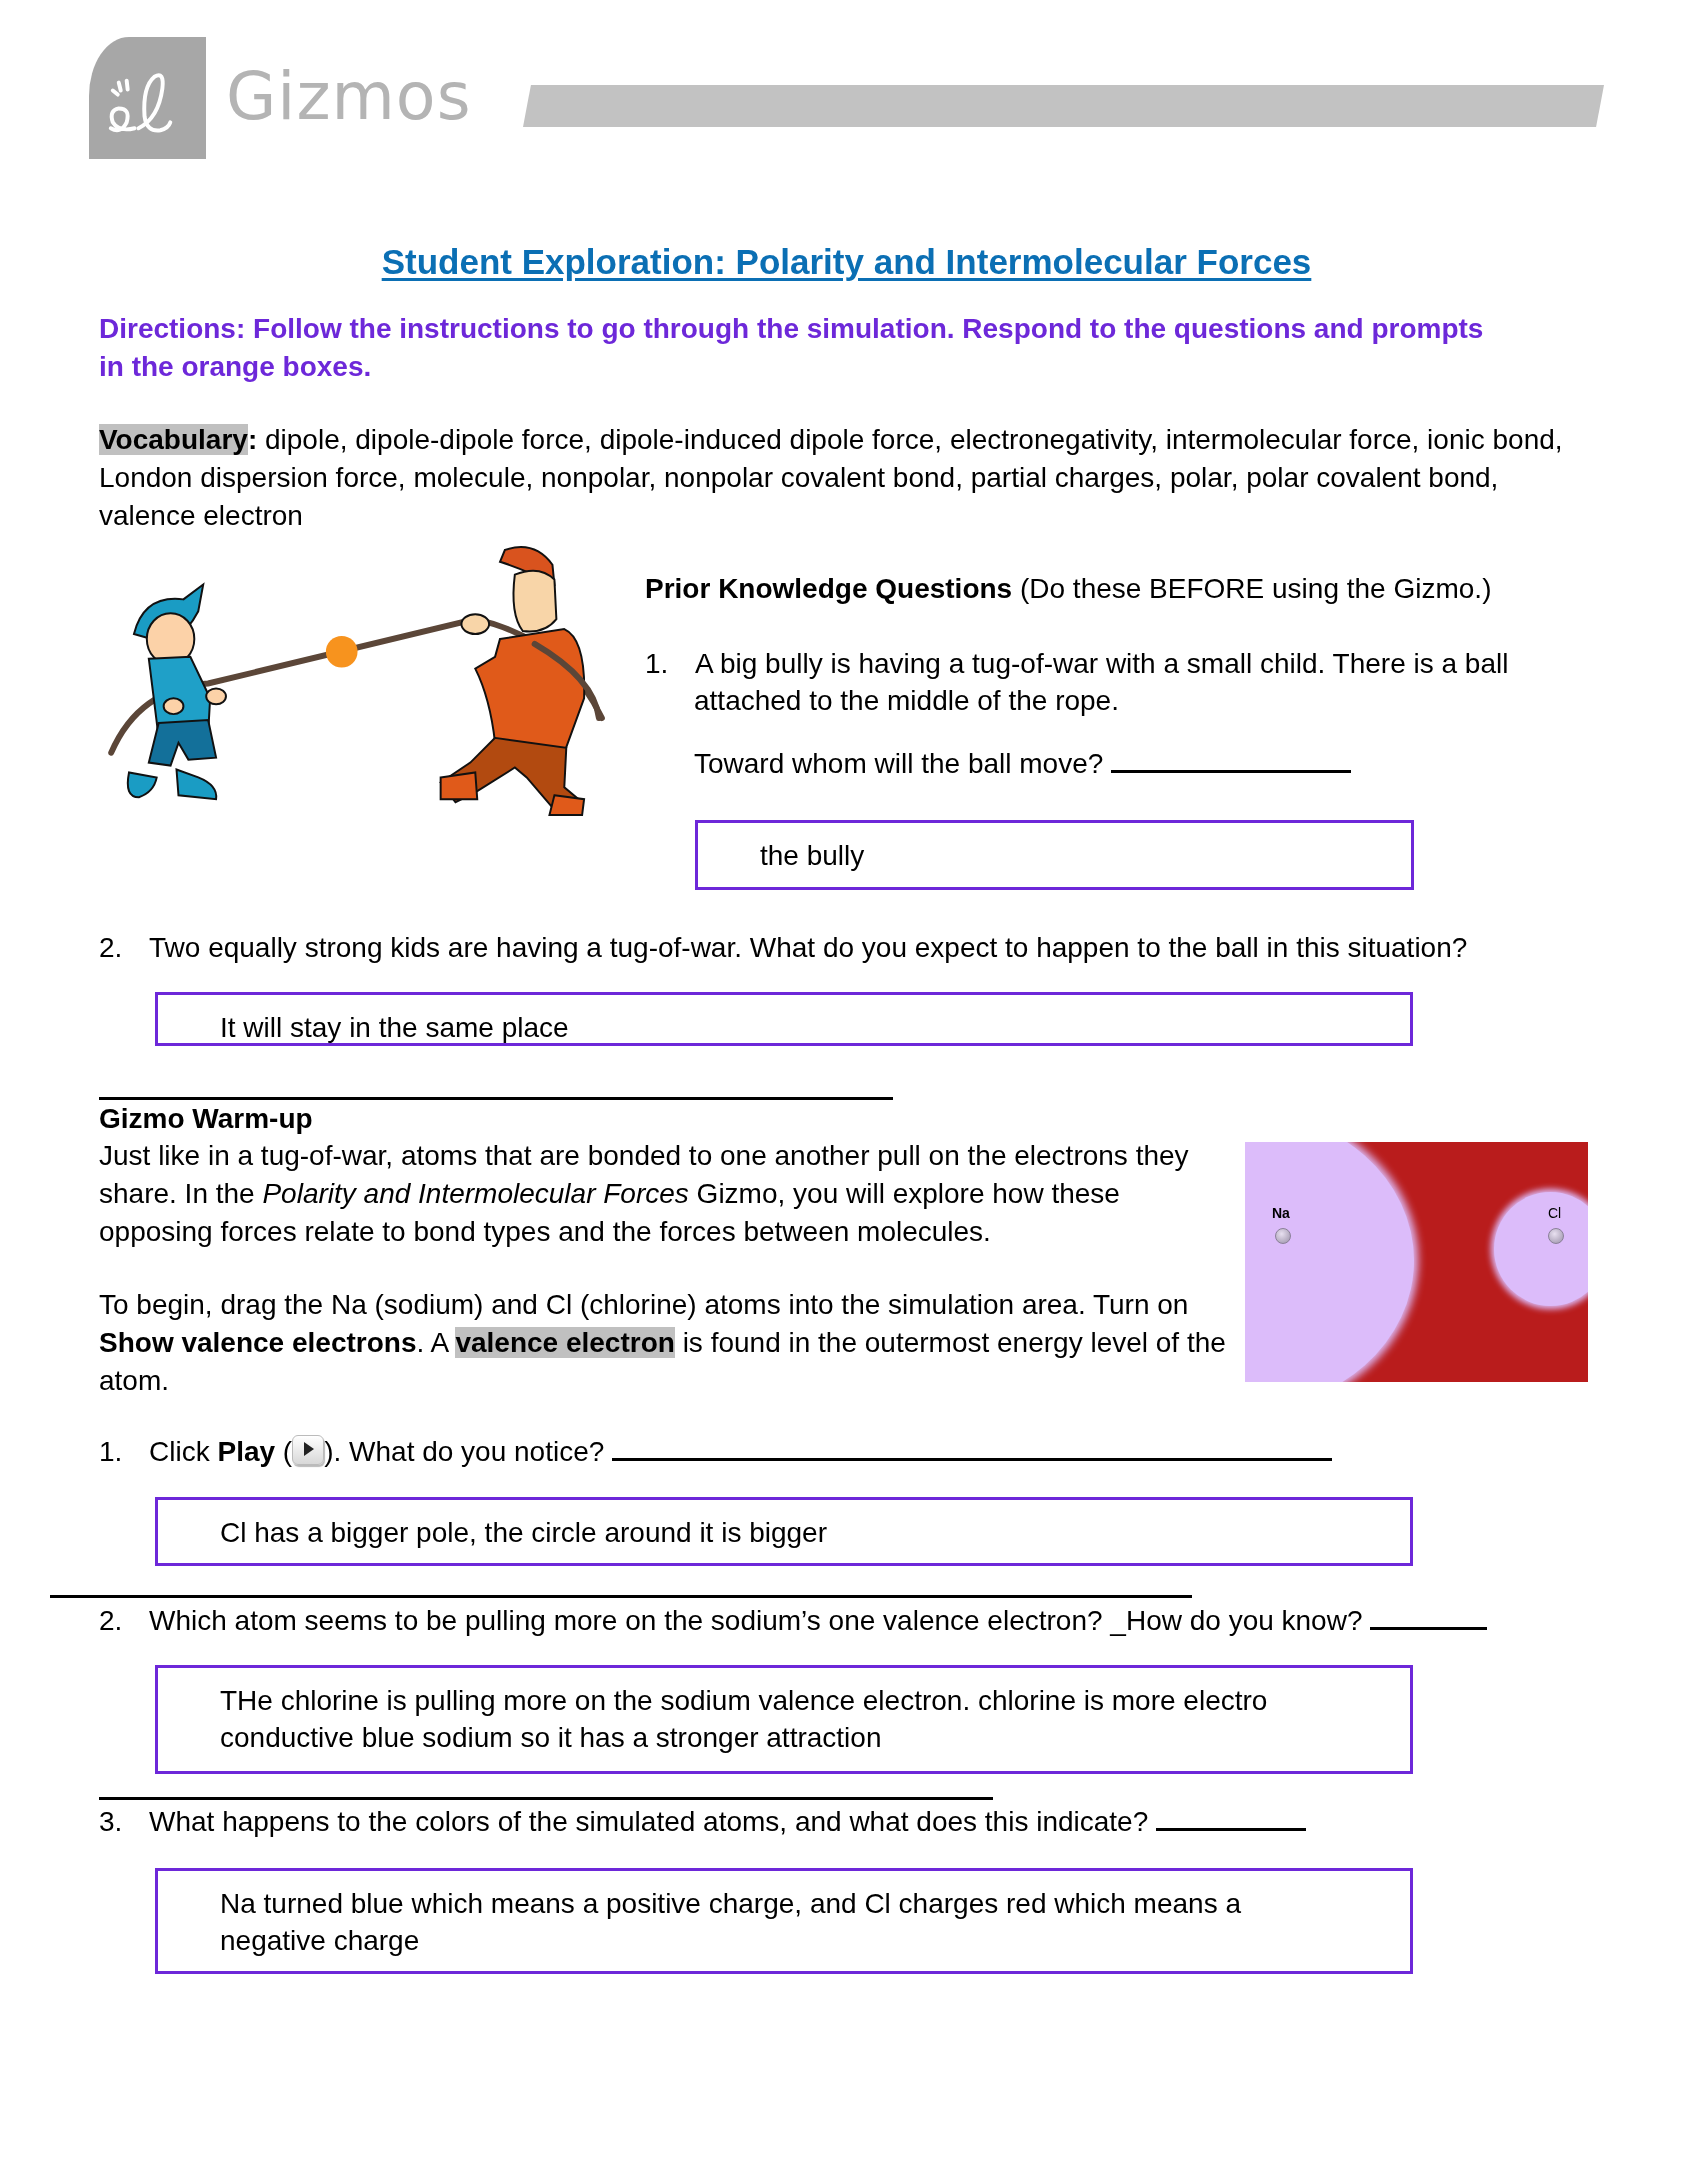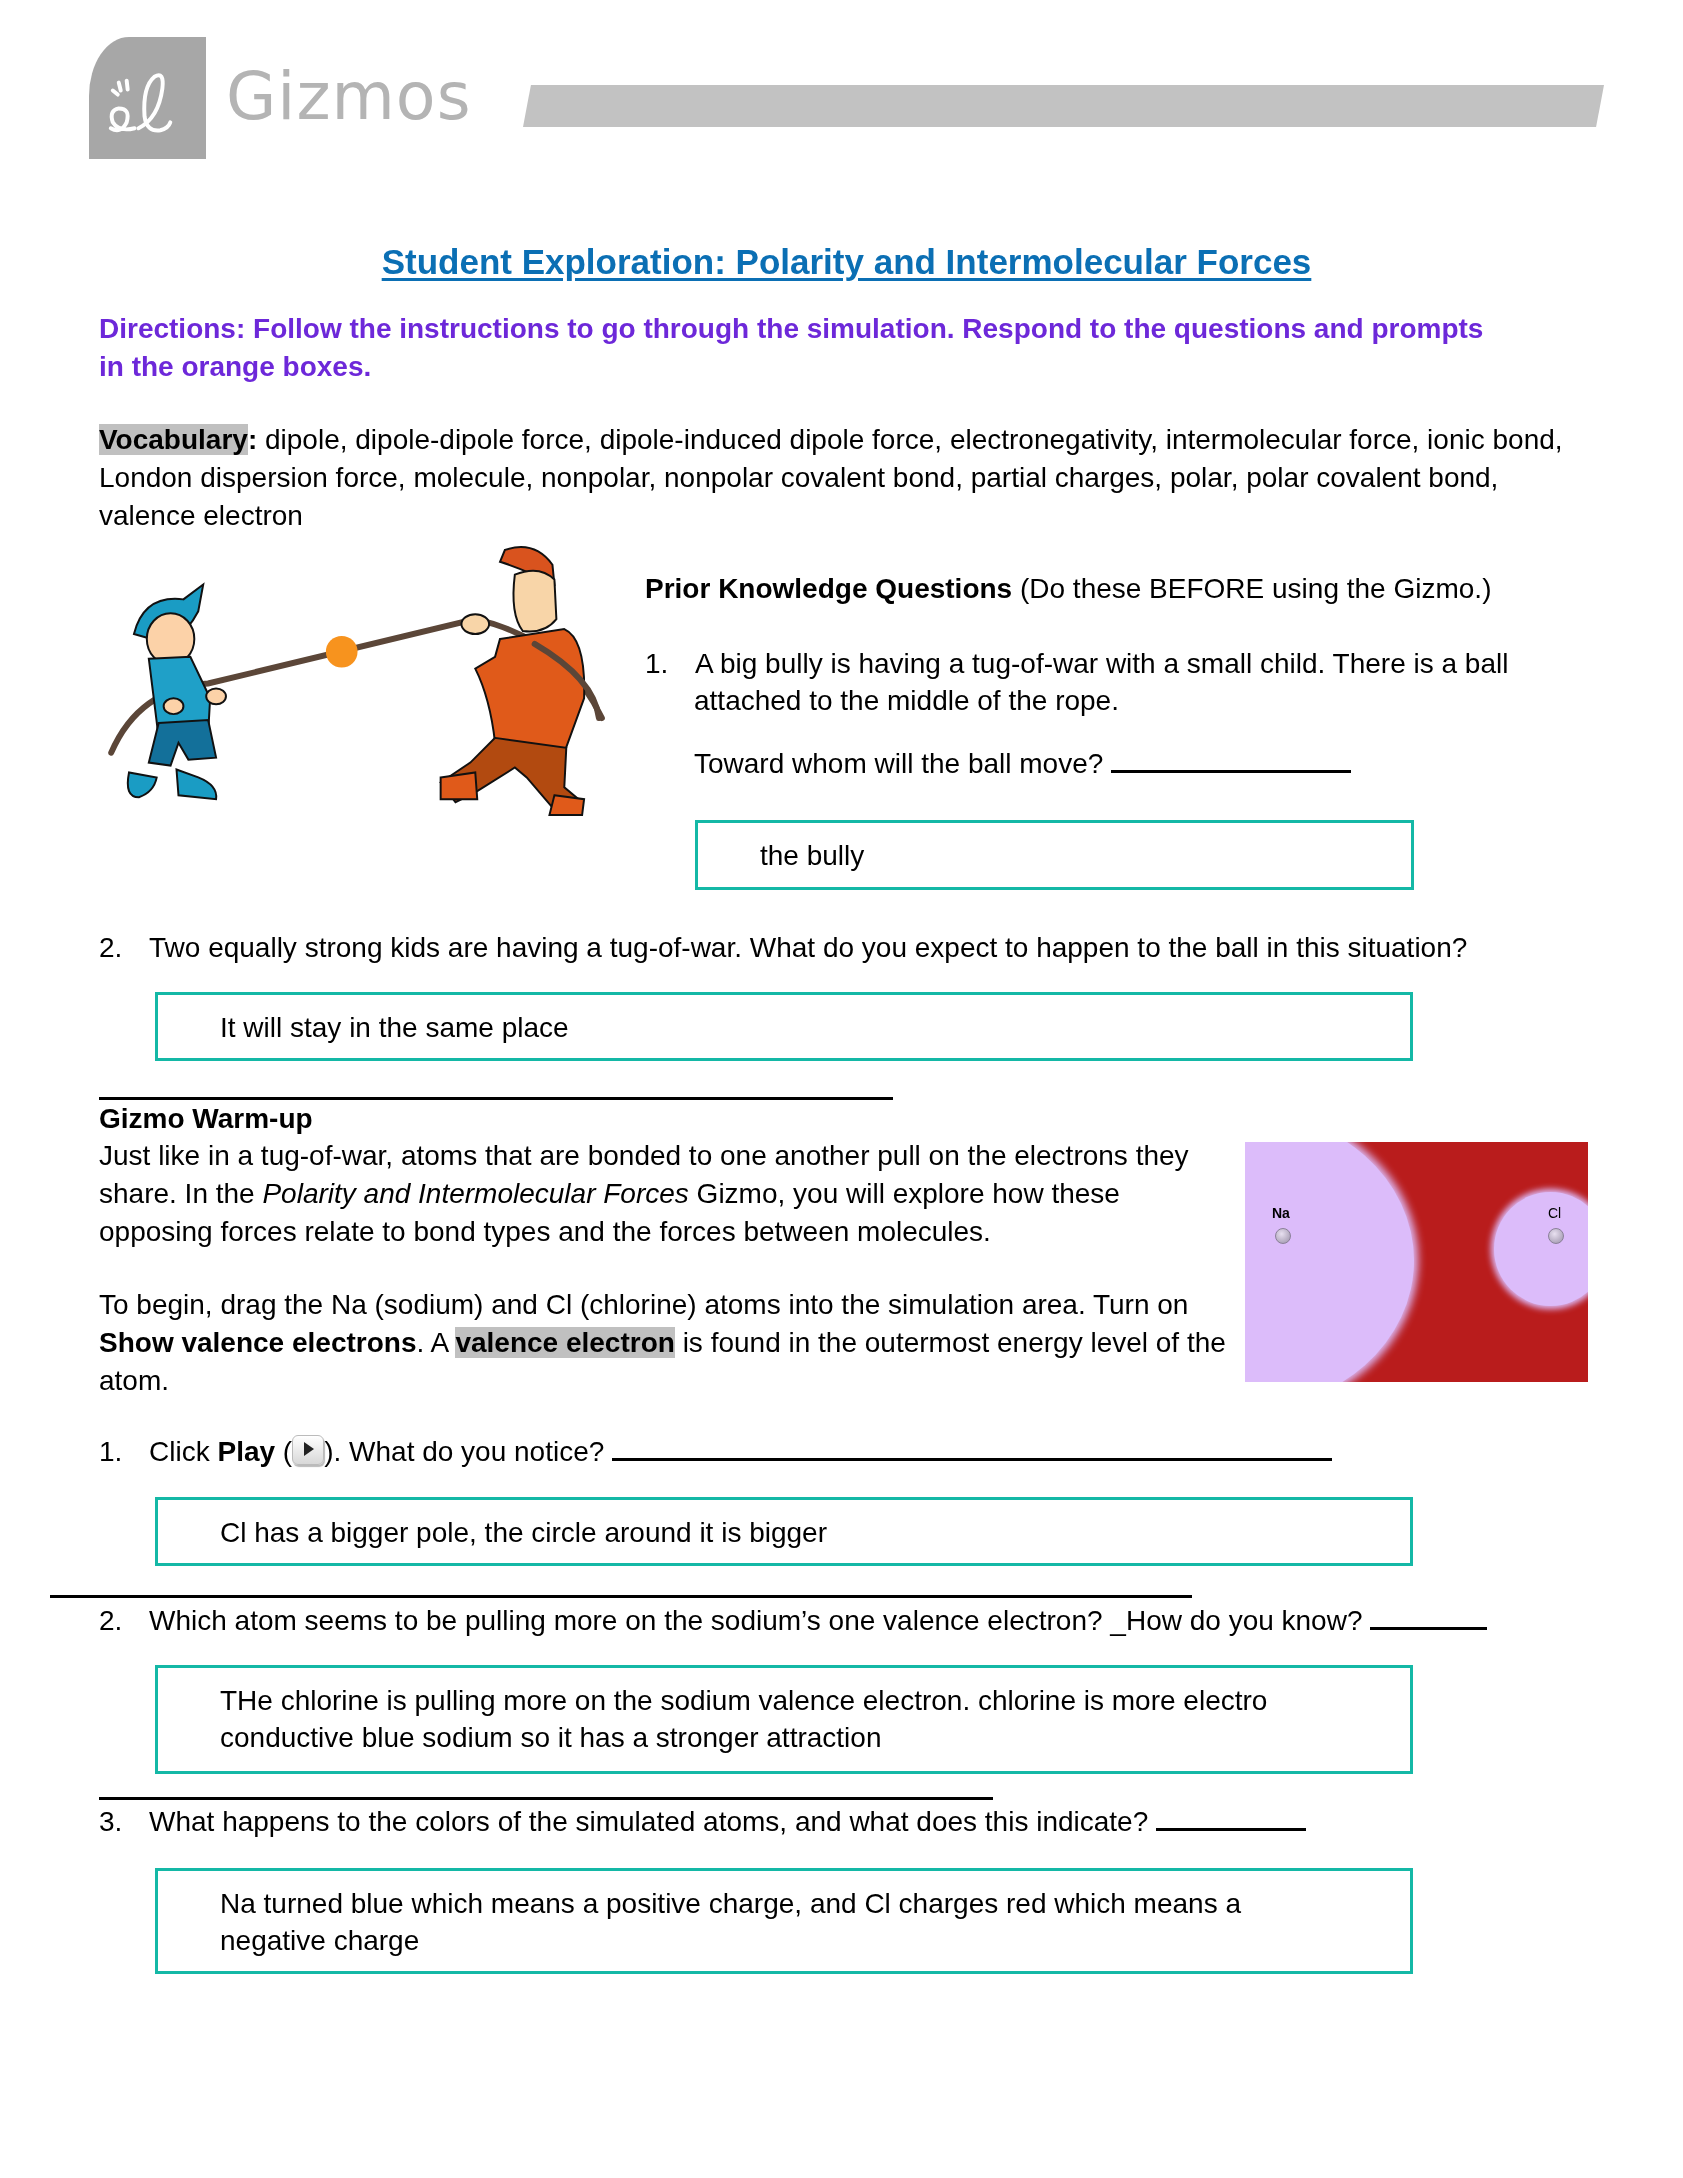"the bully" .answer-box { border: 3px solid #14b8a6 -> 3px solid #6d28d9 }
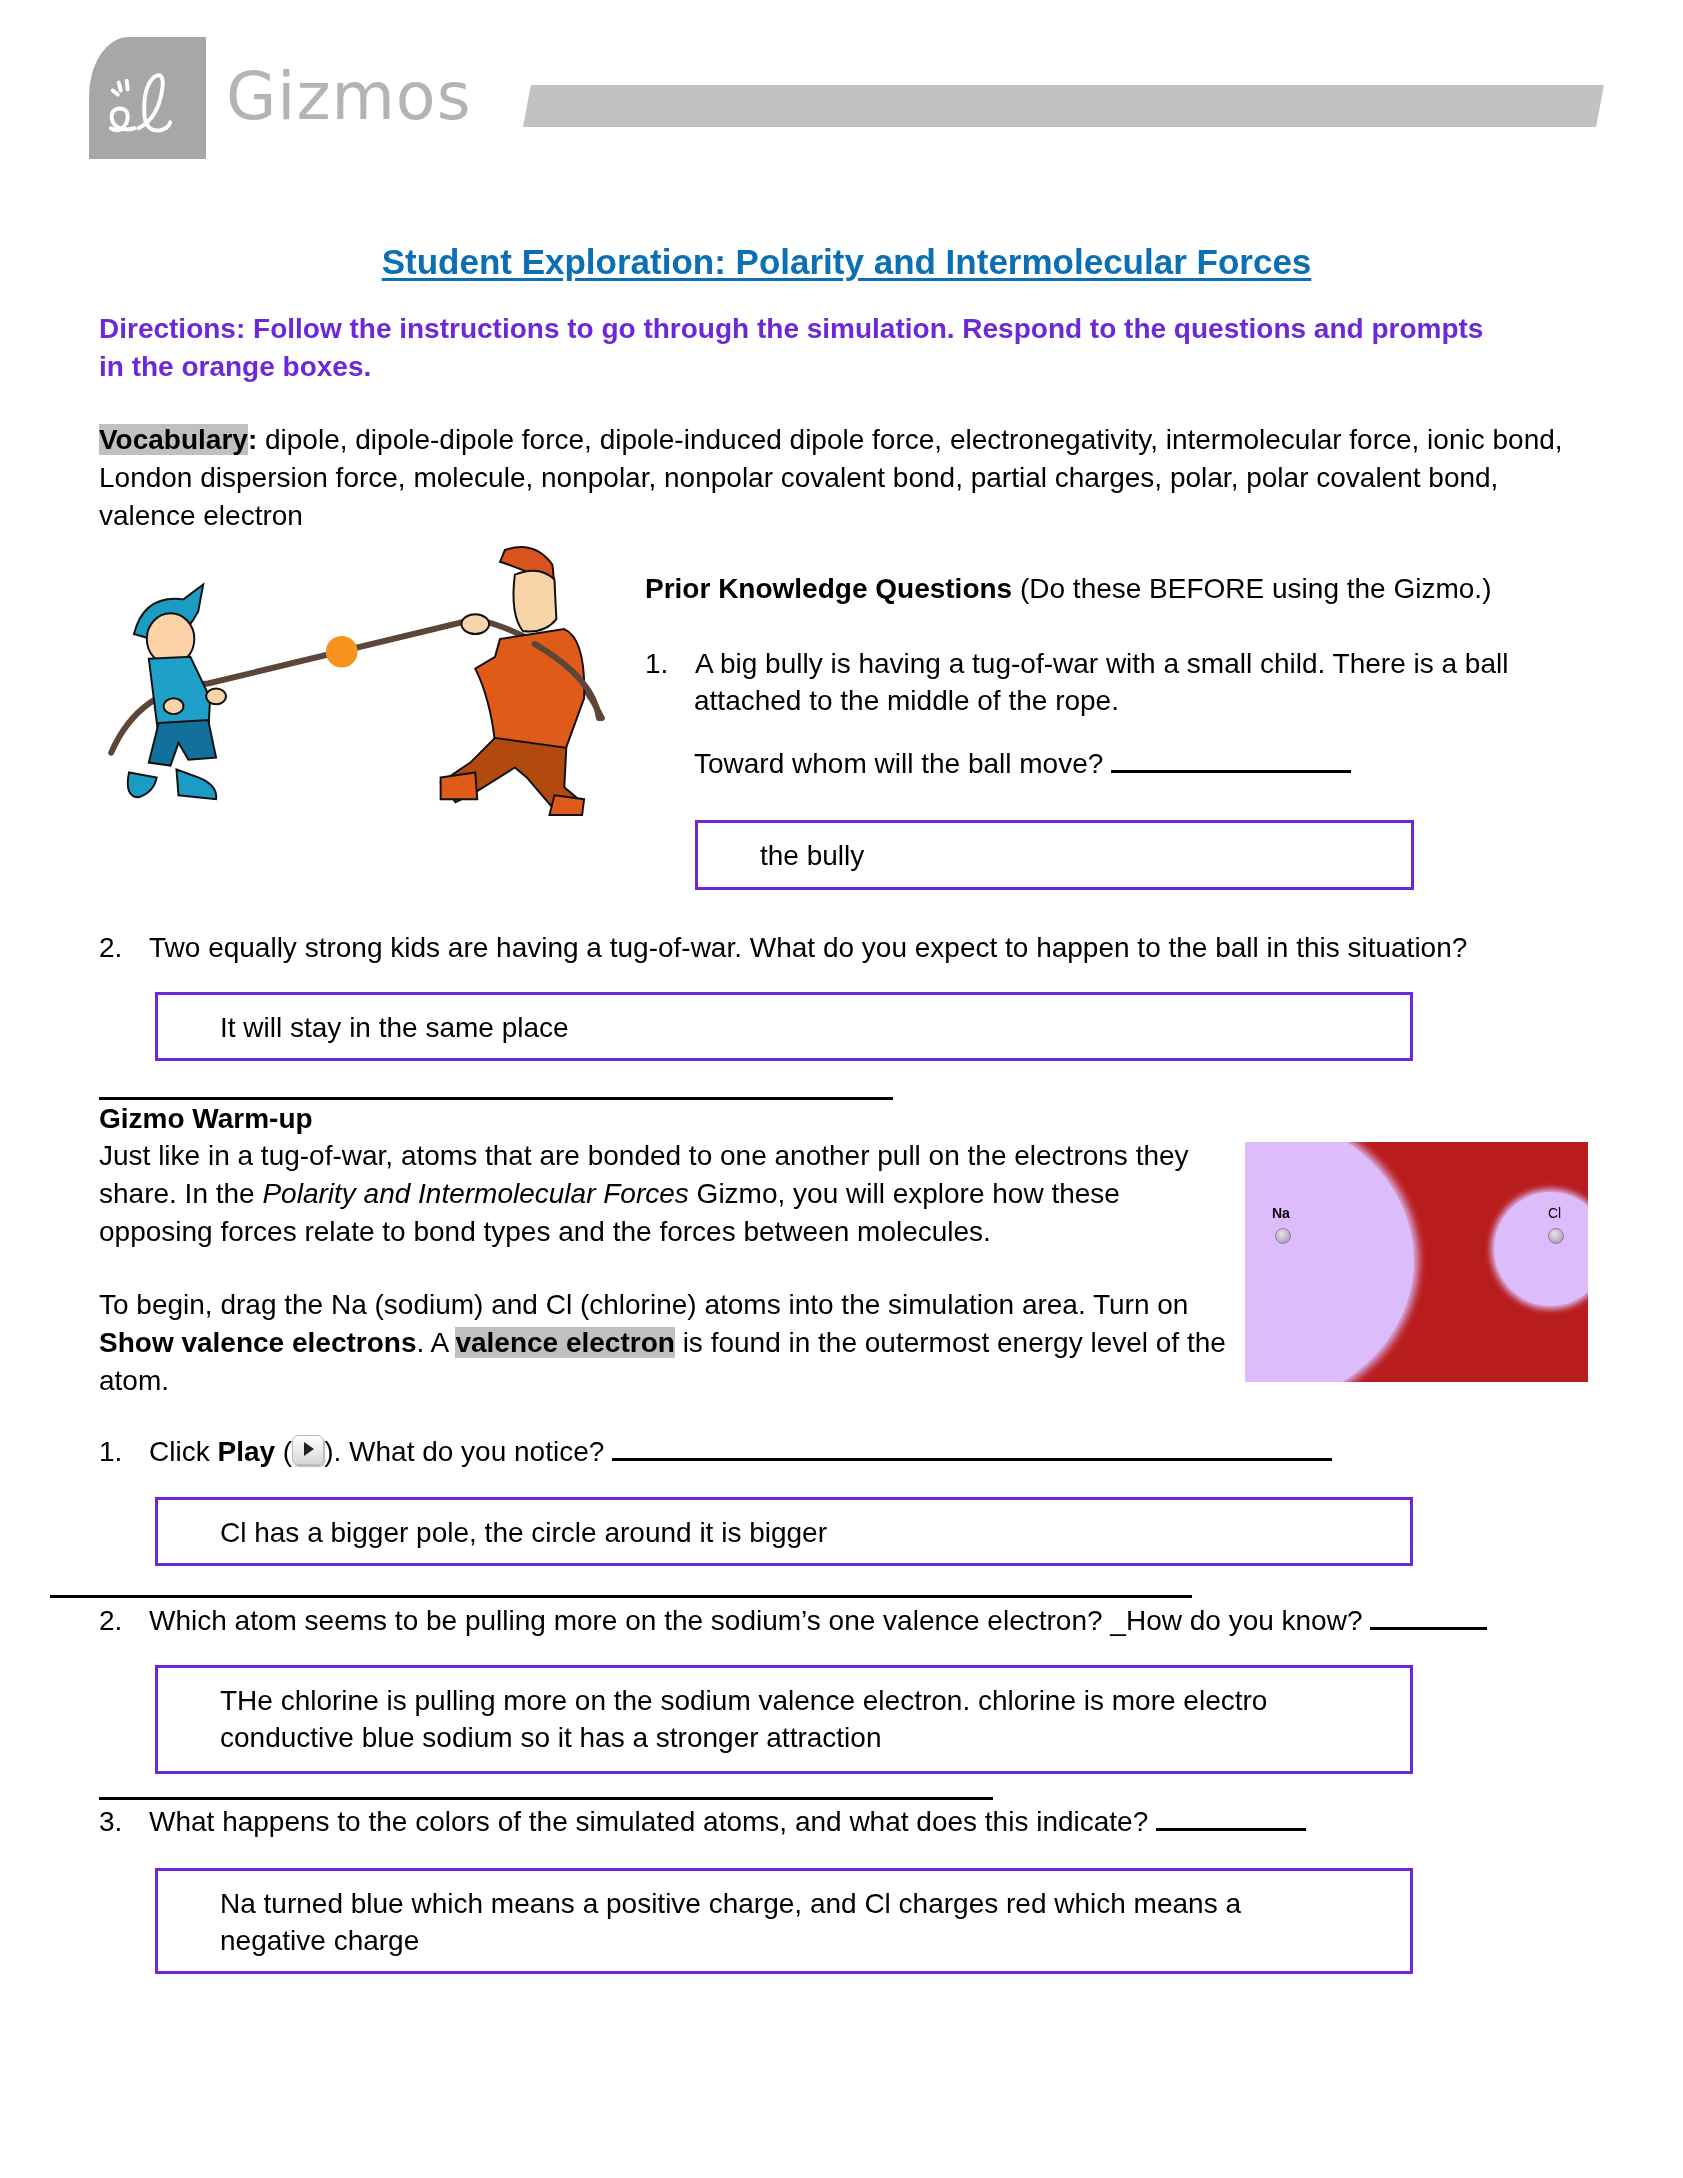"It will stay in the" div.answer-box { height: 69px -> 54px }
